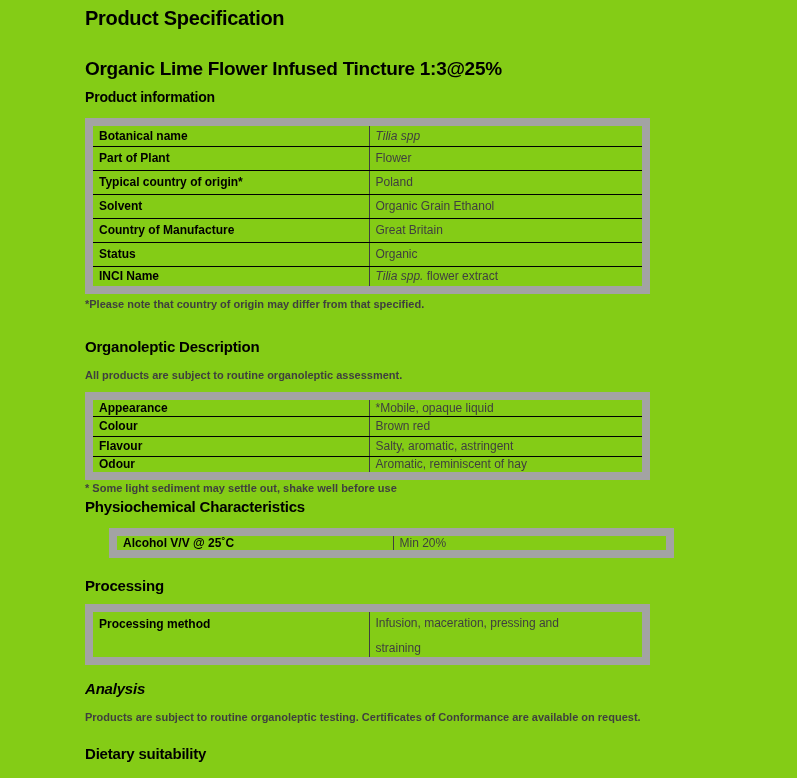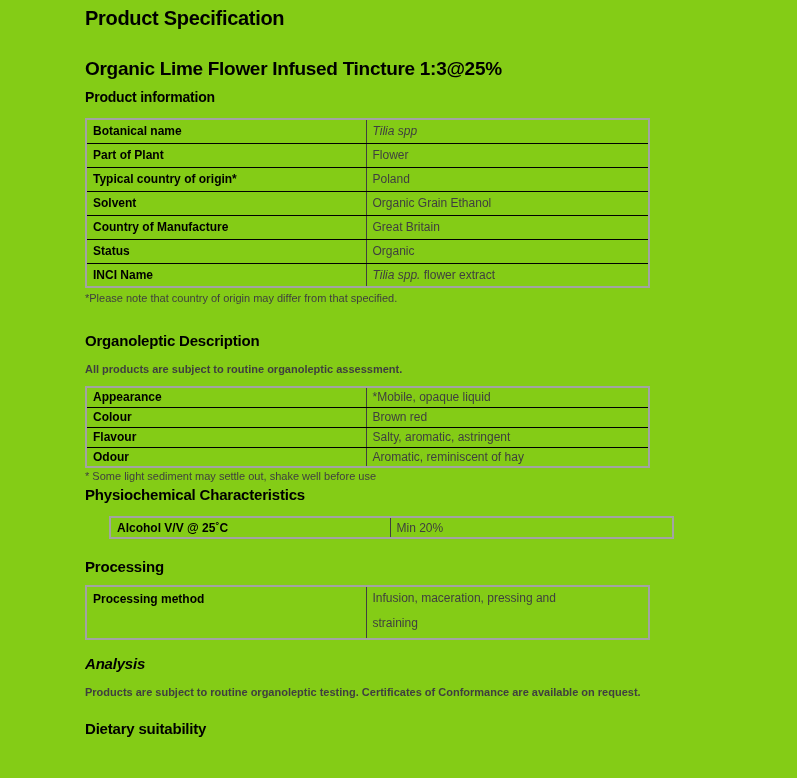"Botanical name" table.spec-table { border: 2px solid #a3a3a3 -> 8px solid #a3a3a3 }
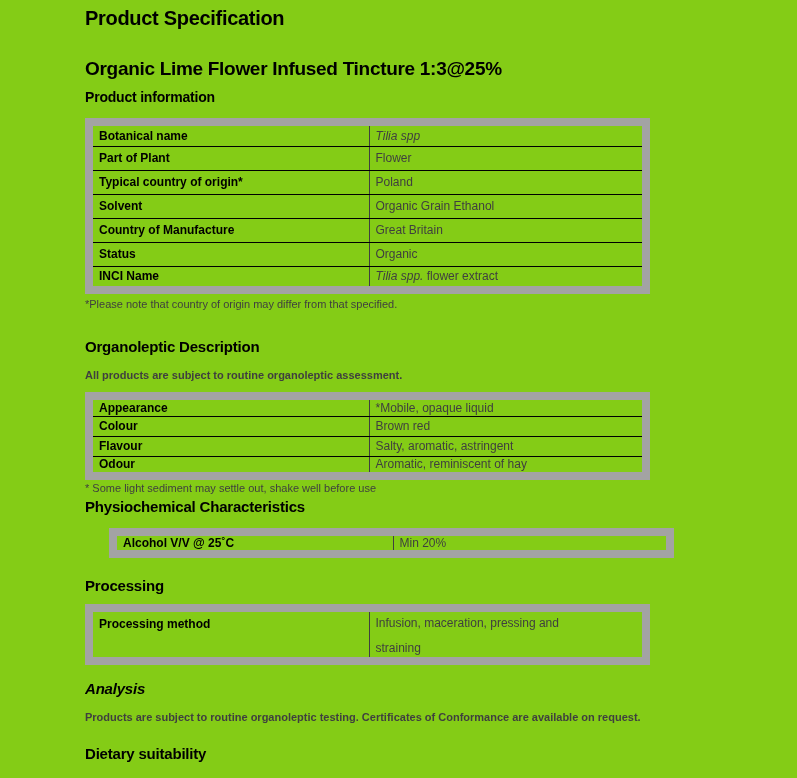"*Please note that country of" p.footnote { font-weight: none -> bold }
